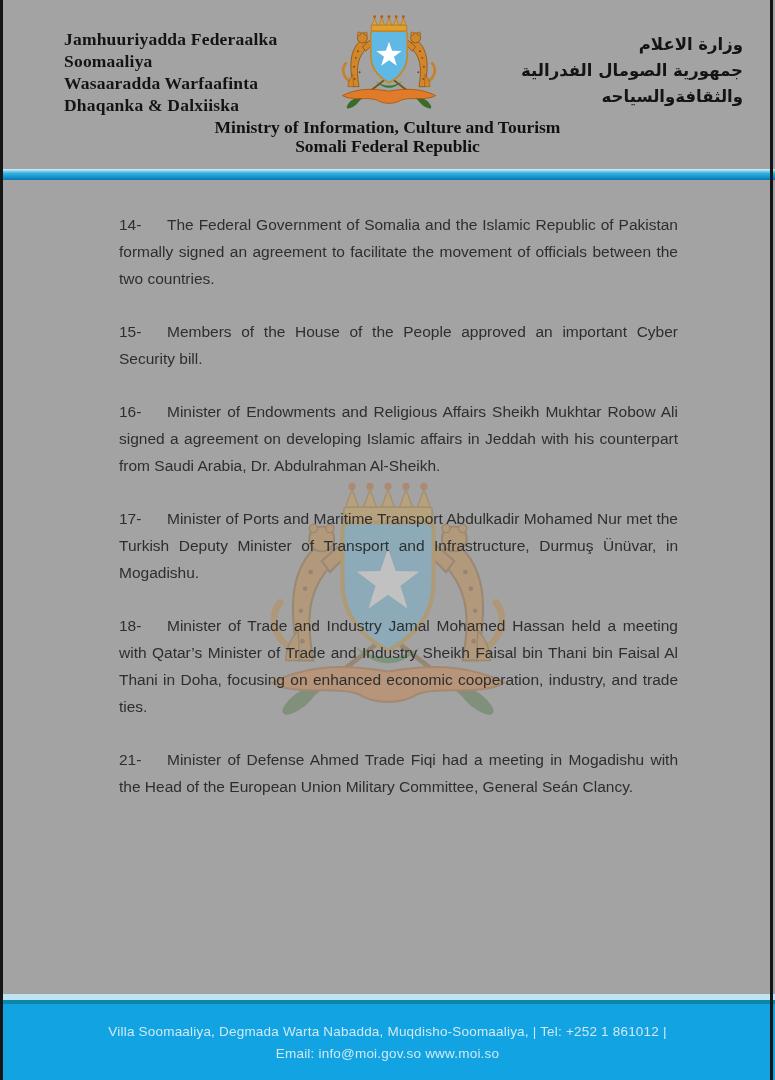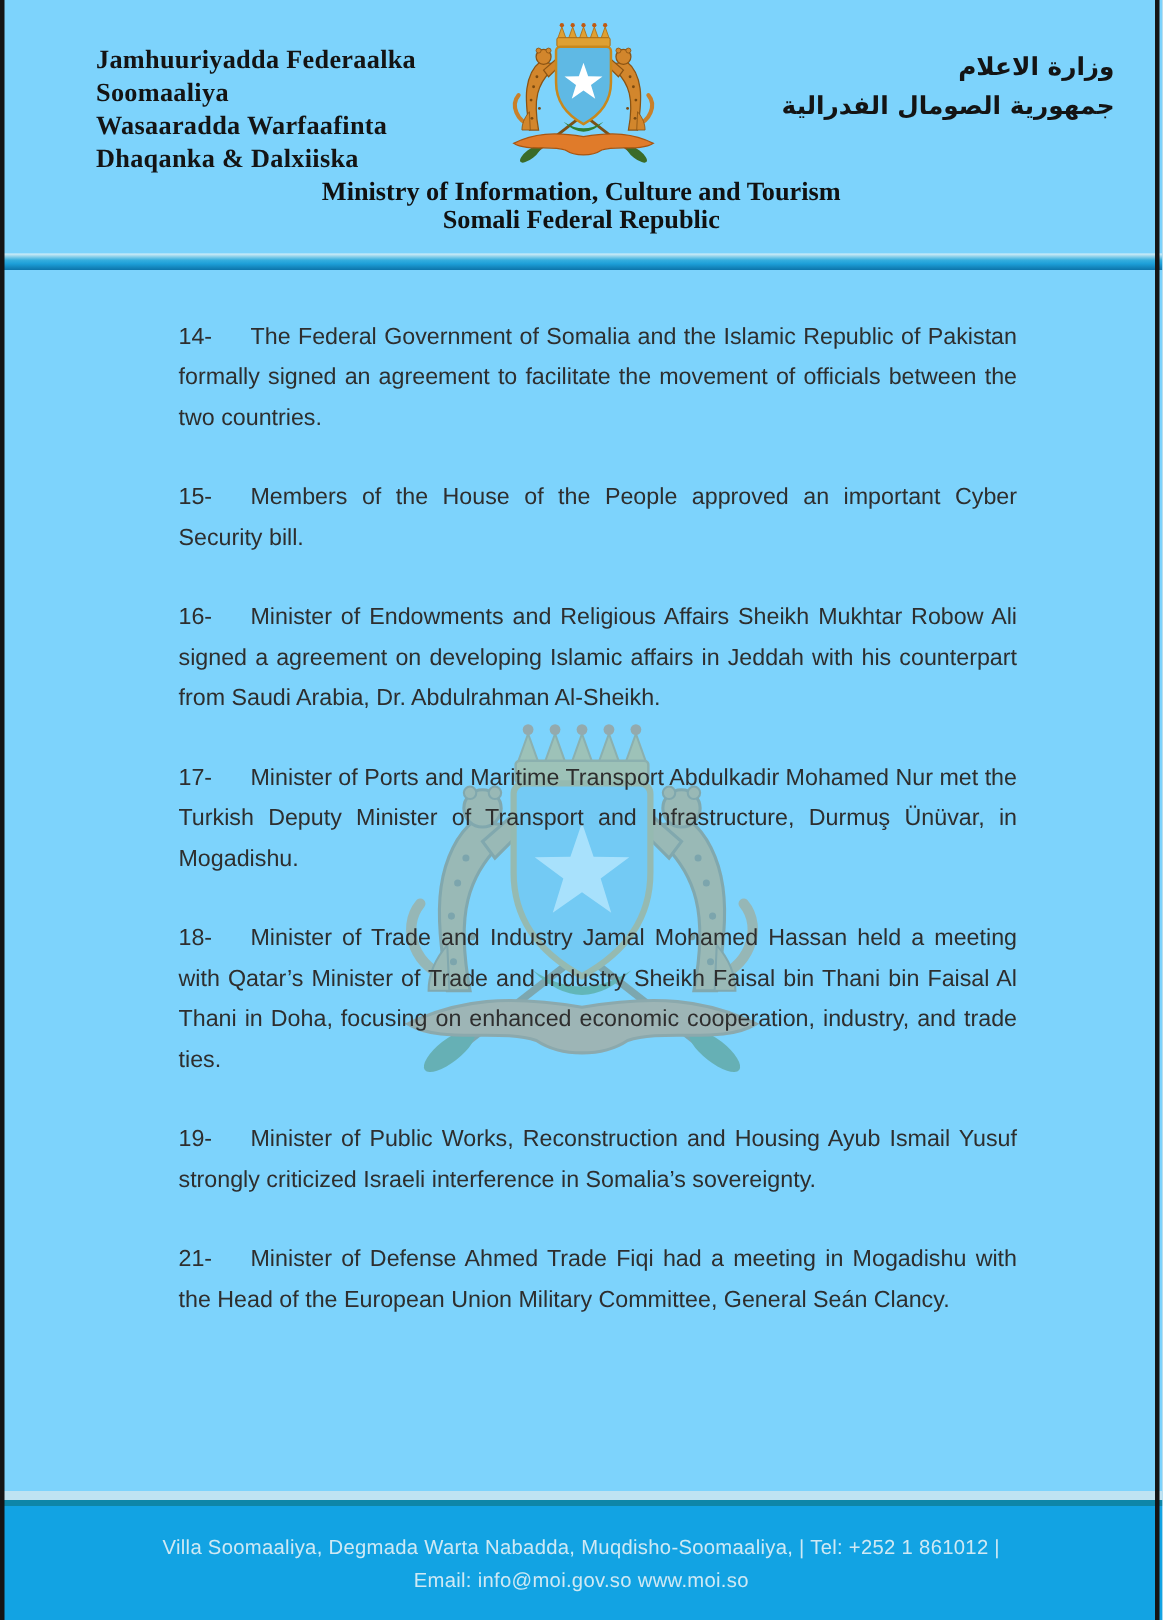"Jamhuuriyadda Federaalka" .page { background: #7dd3fc -> #a3a3a3 }
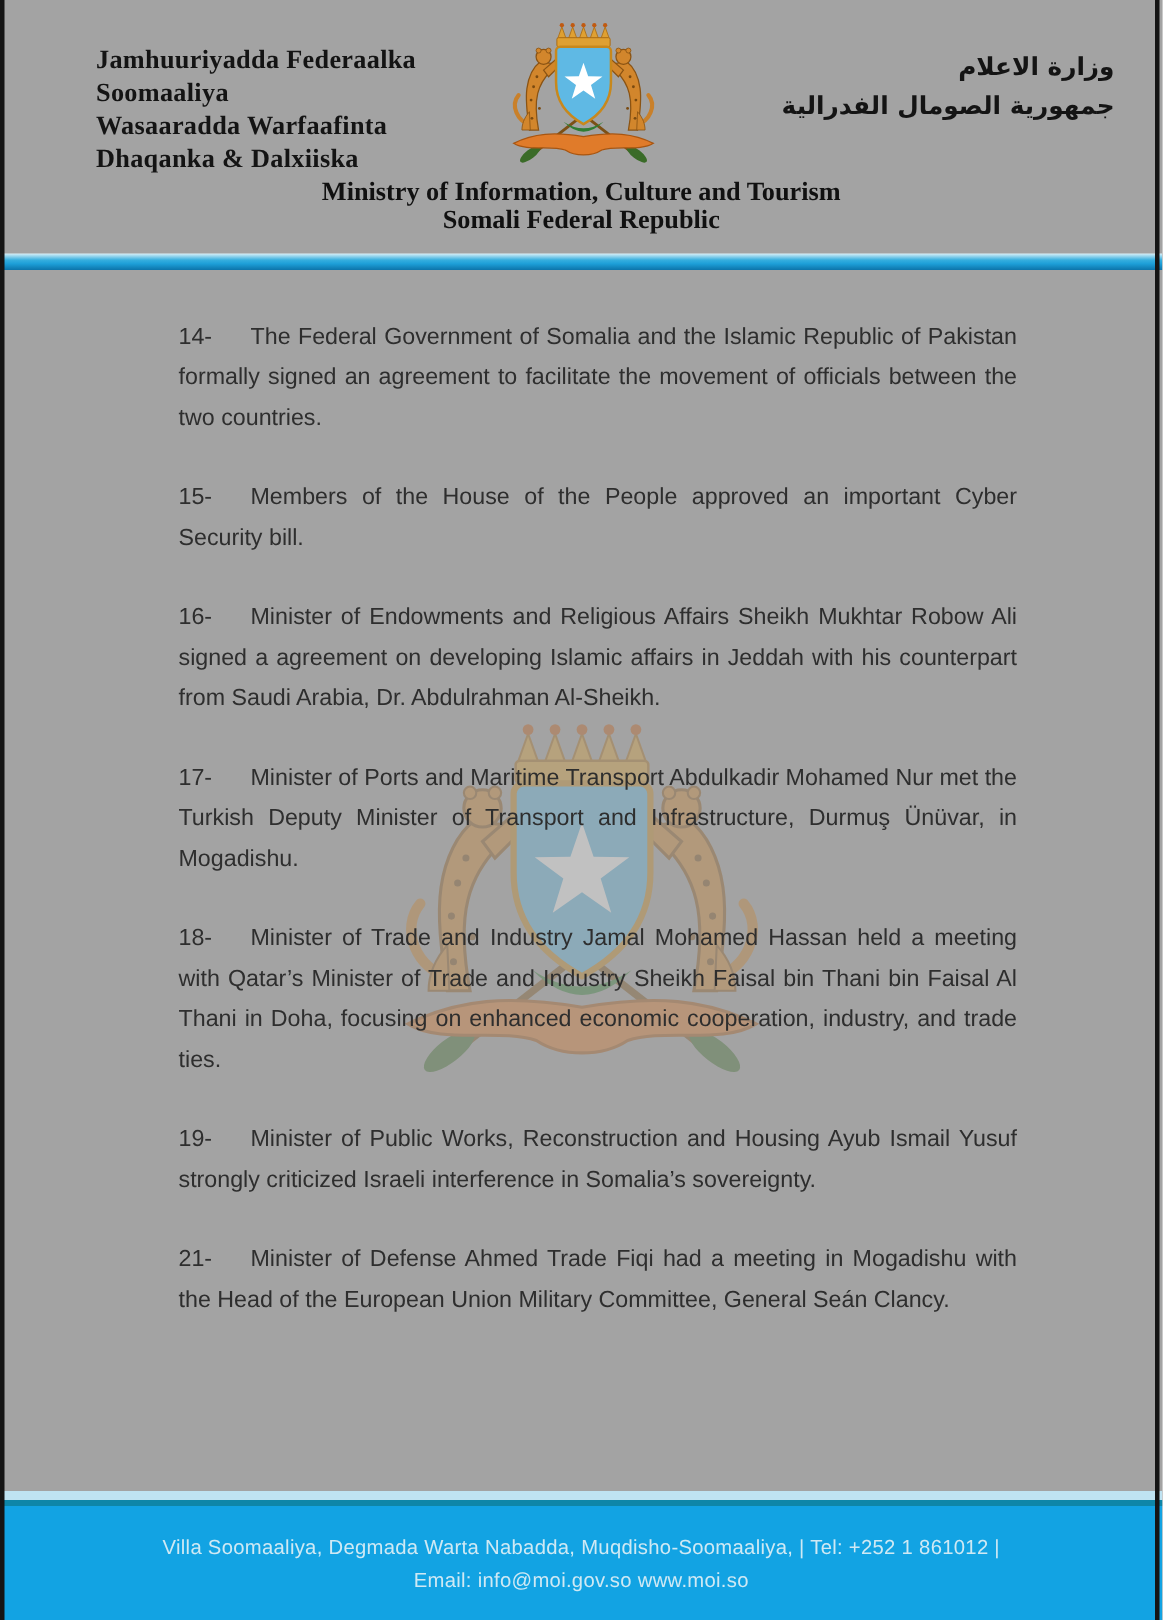"والثقافةوالسياحه" div { html: none -> <div>والثقافةوالسياحه</div> }
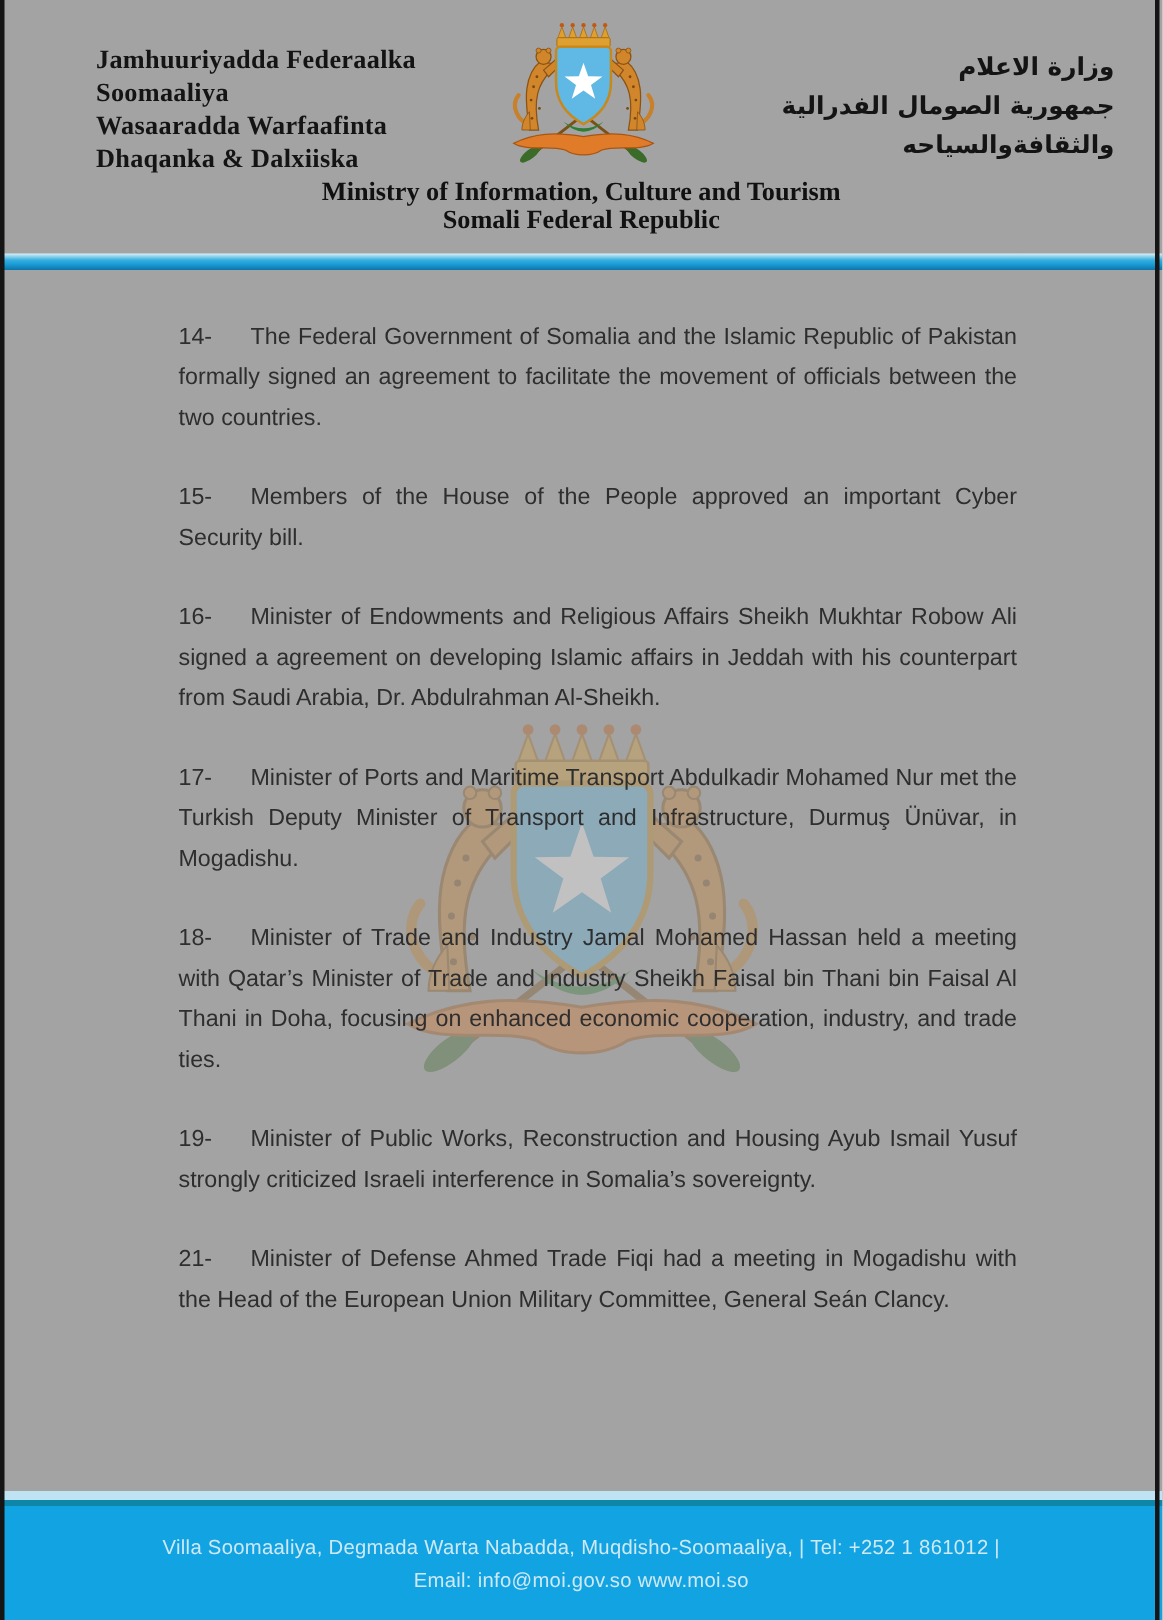"19- Minister of Public Works," p.para { html: <p><span>19-</span><span>Minister of Public Works, Reconstruction and Housing Ayub Ismail Yusuf strongly criticized Israeli interference in Somalia’s sovereignty.</span></p> -> none }
